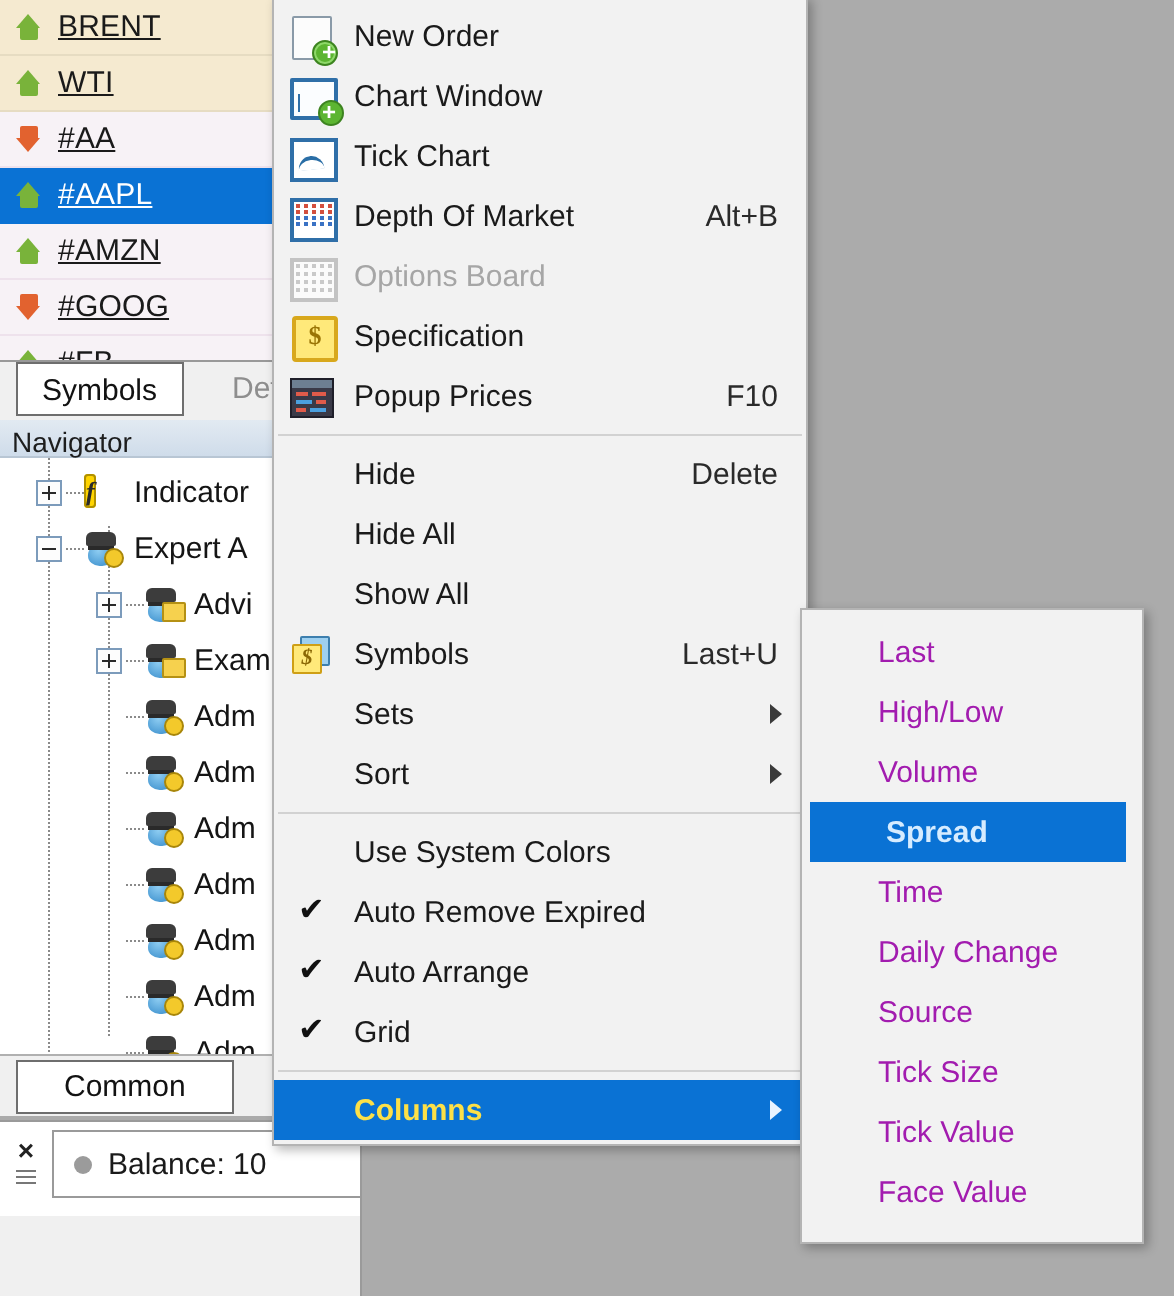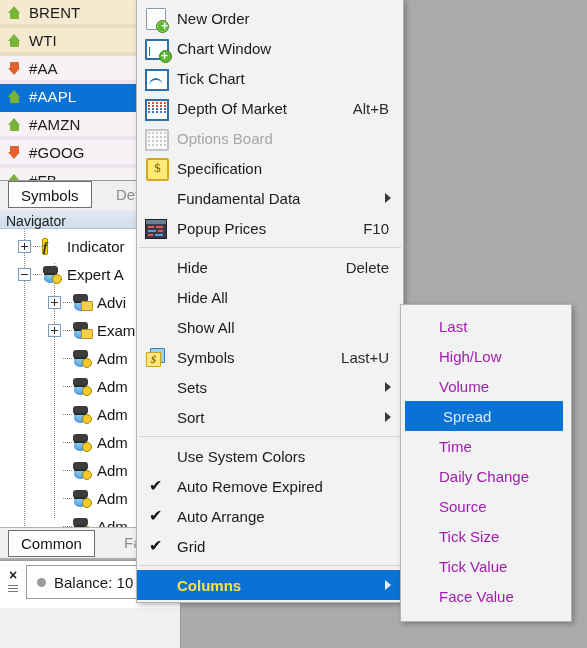"BRENT" .sym-row { border-bottom: 4px solid #14b8a6 -> 1px solid #14b8a6; text-decoration: none -> underline }
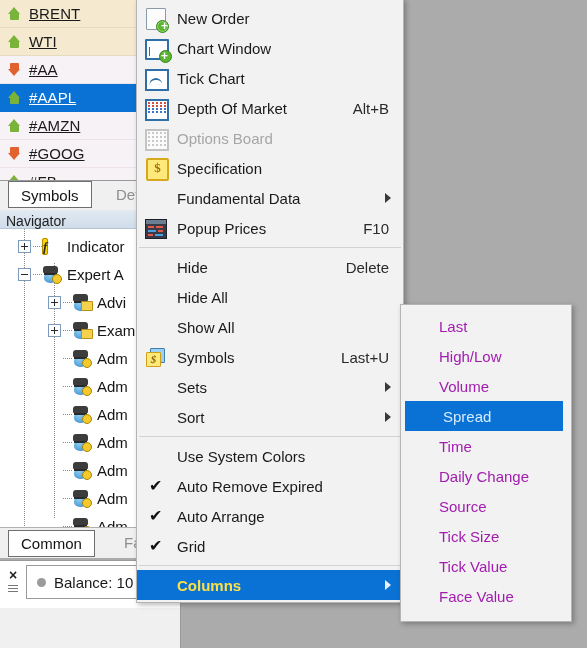"Fundamental Data" div.mi { html: <div> <span></span> <span>Fundamental Data</span> <span></span> </div> -> none }
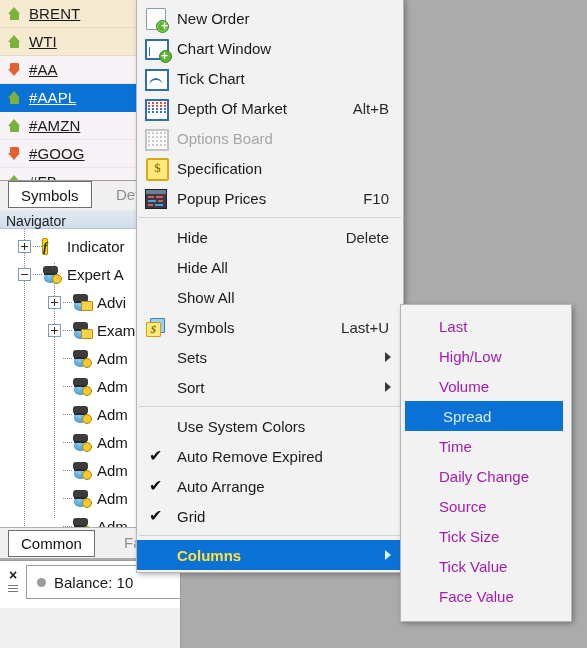"Spread" .smi.highlight { font-weight: none -> bold }
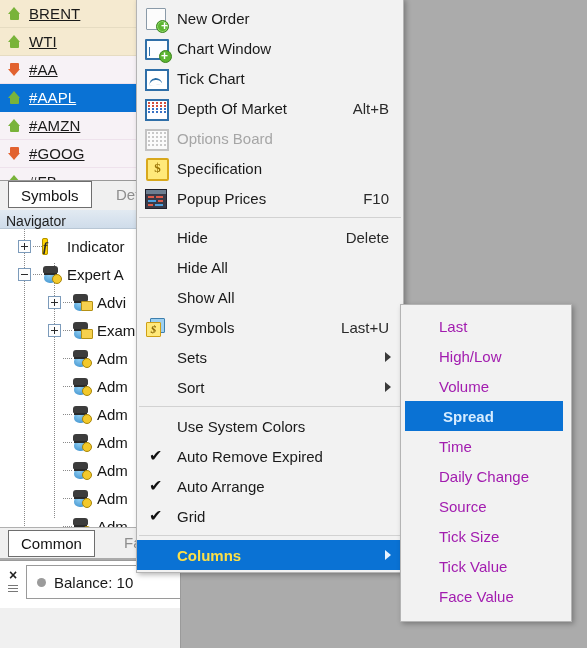"Common" .tab2 { padding: 0 12px -> 0 23px }
